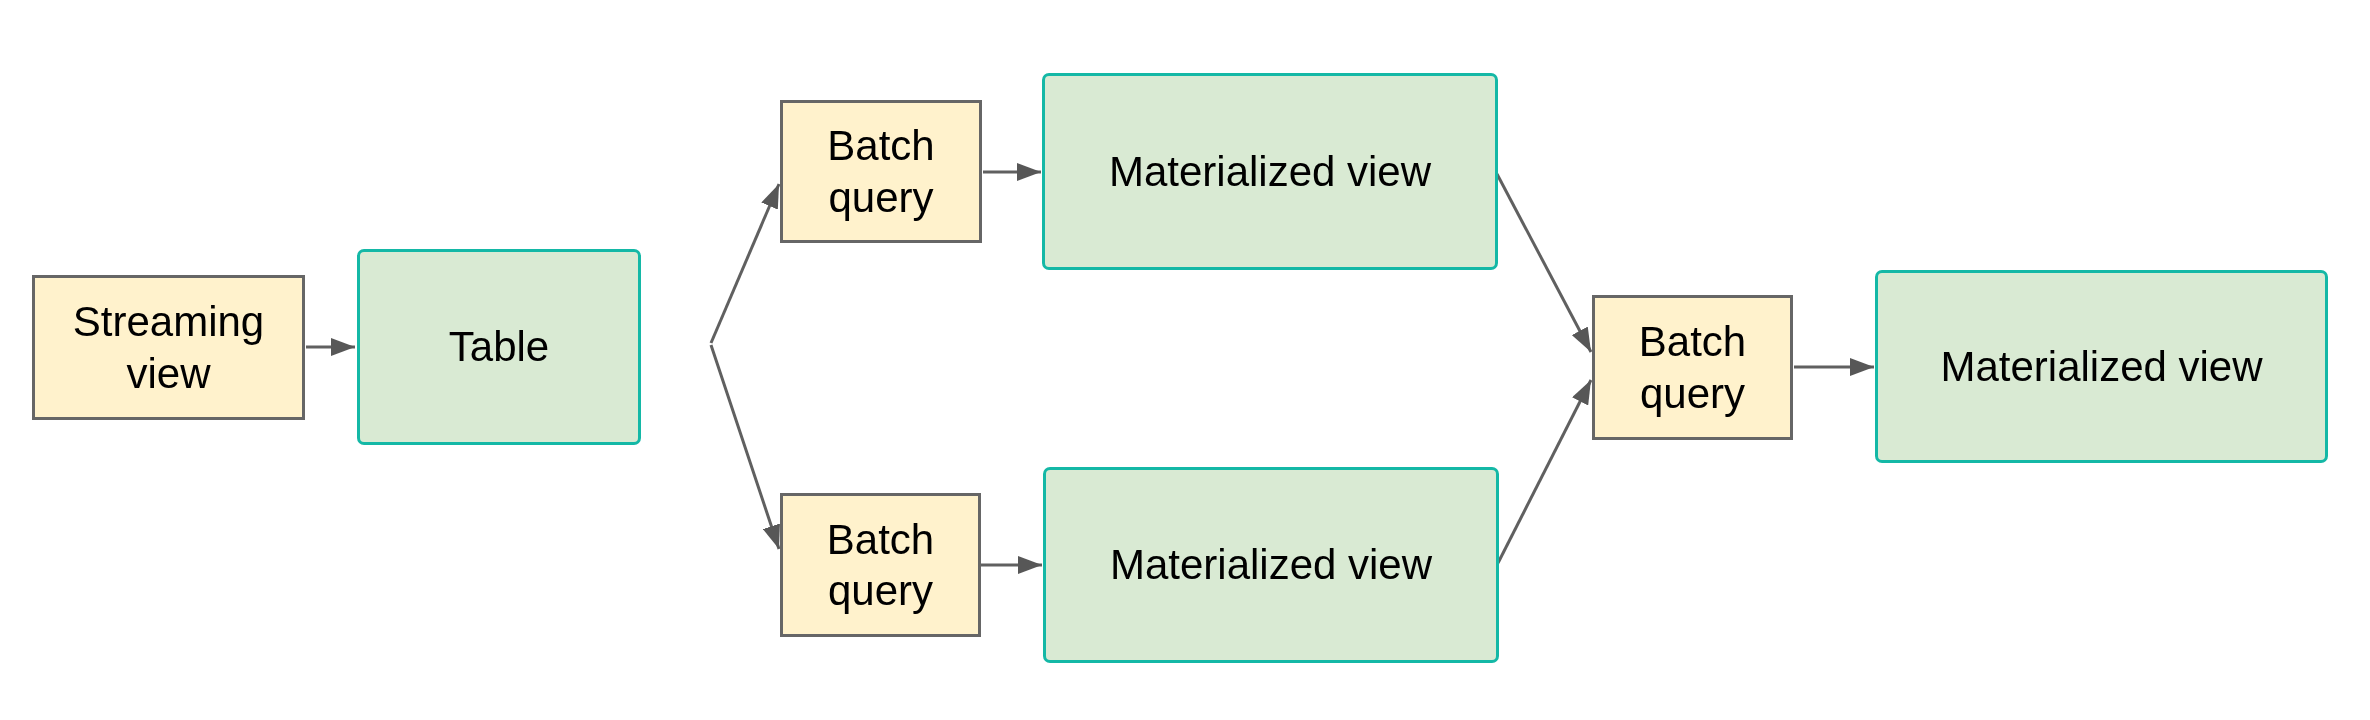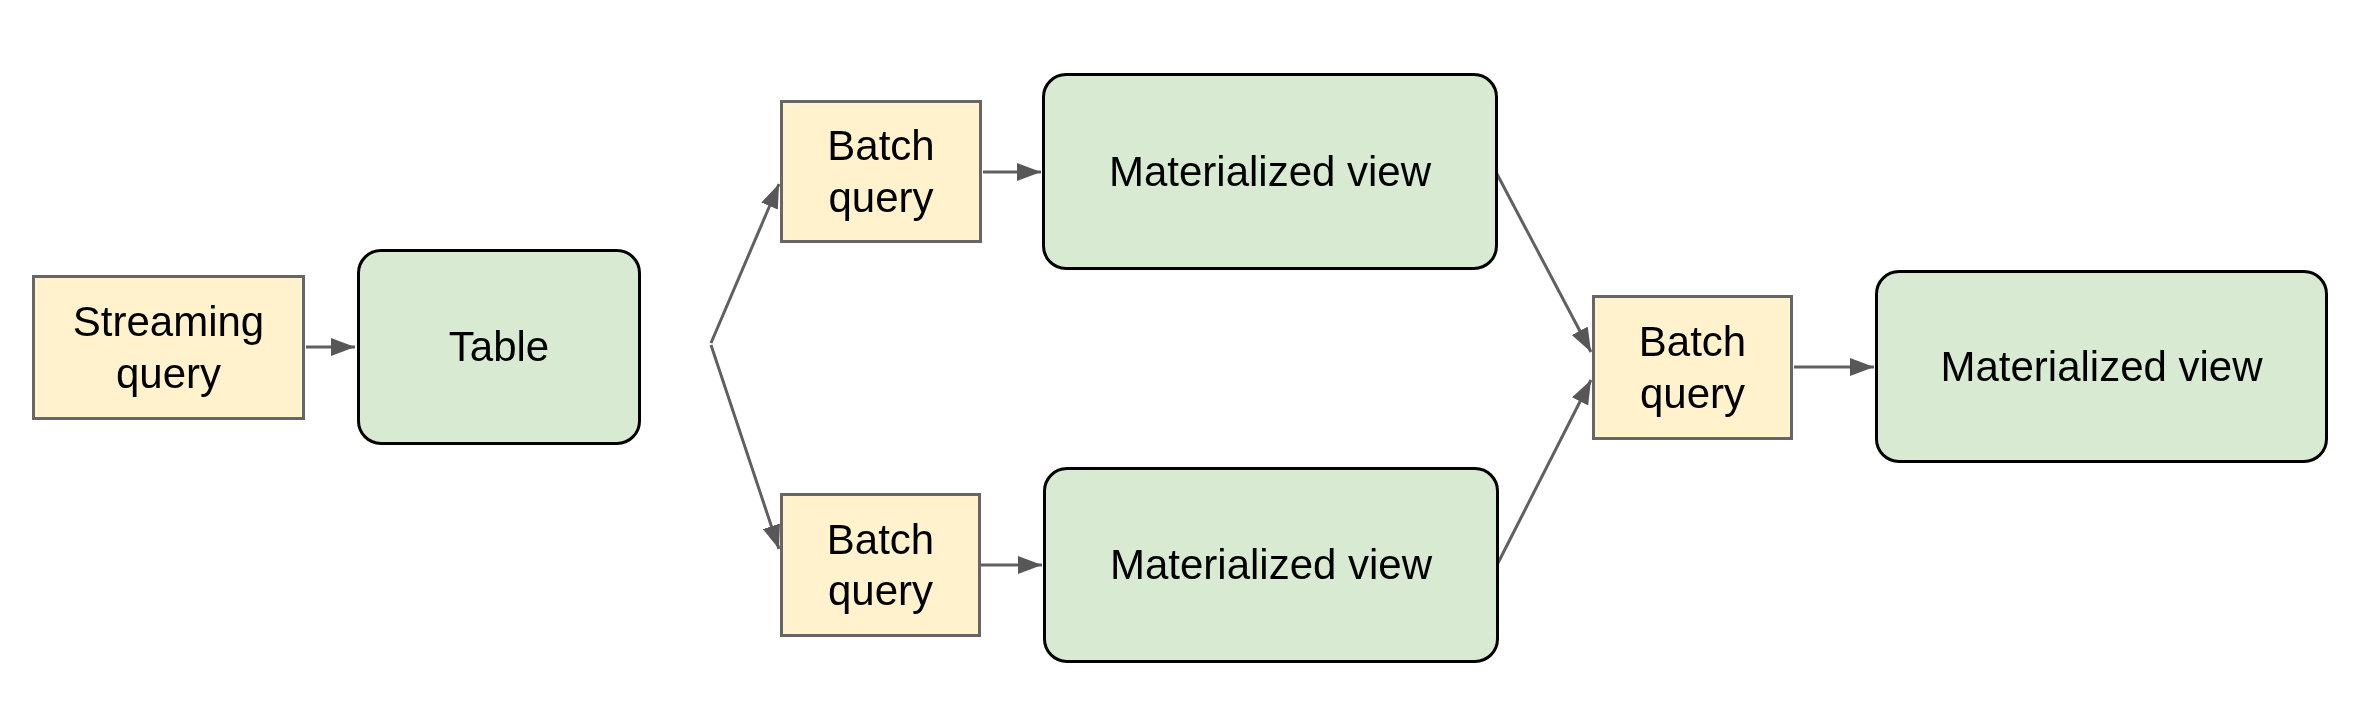"Materialized view" .node-view { border: 3px solid #000000 -> 3px solid #14b8a6; border-radius: 24px -> 7px }
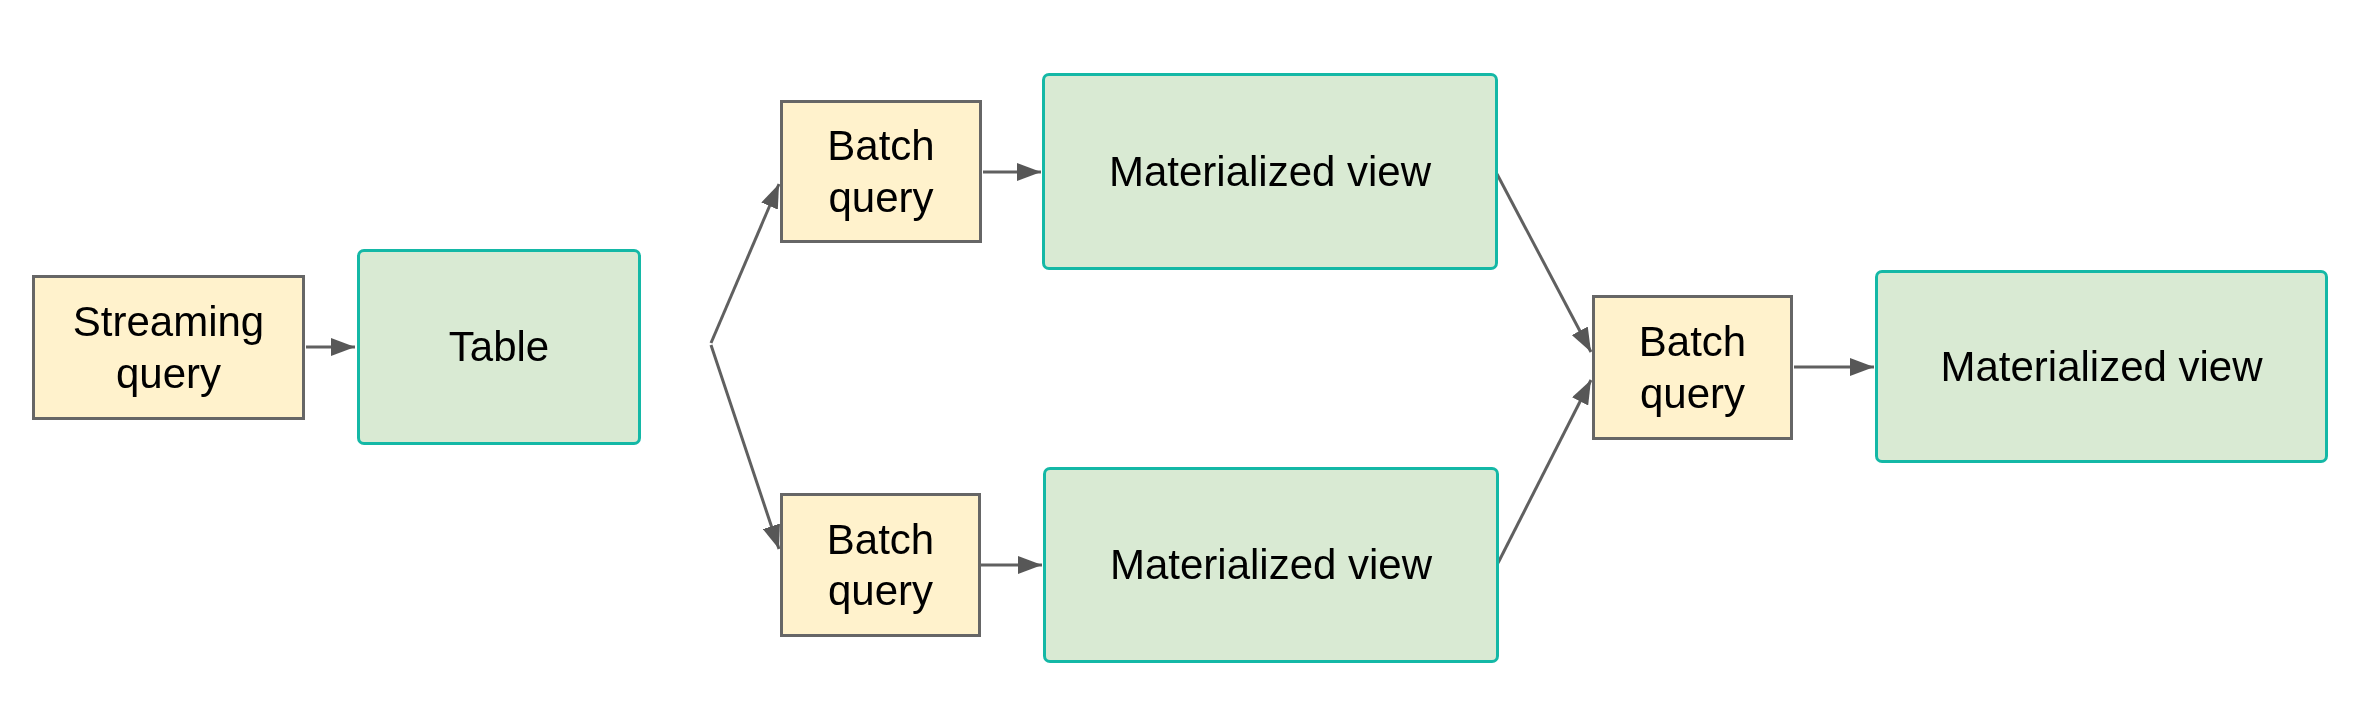"Streaming query" span { text: query -> view }
